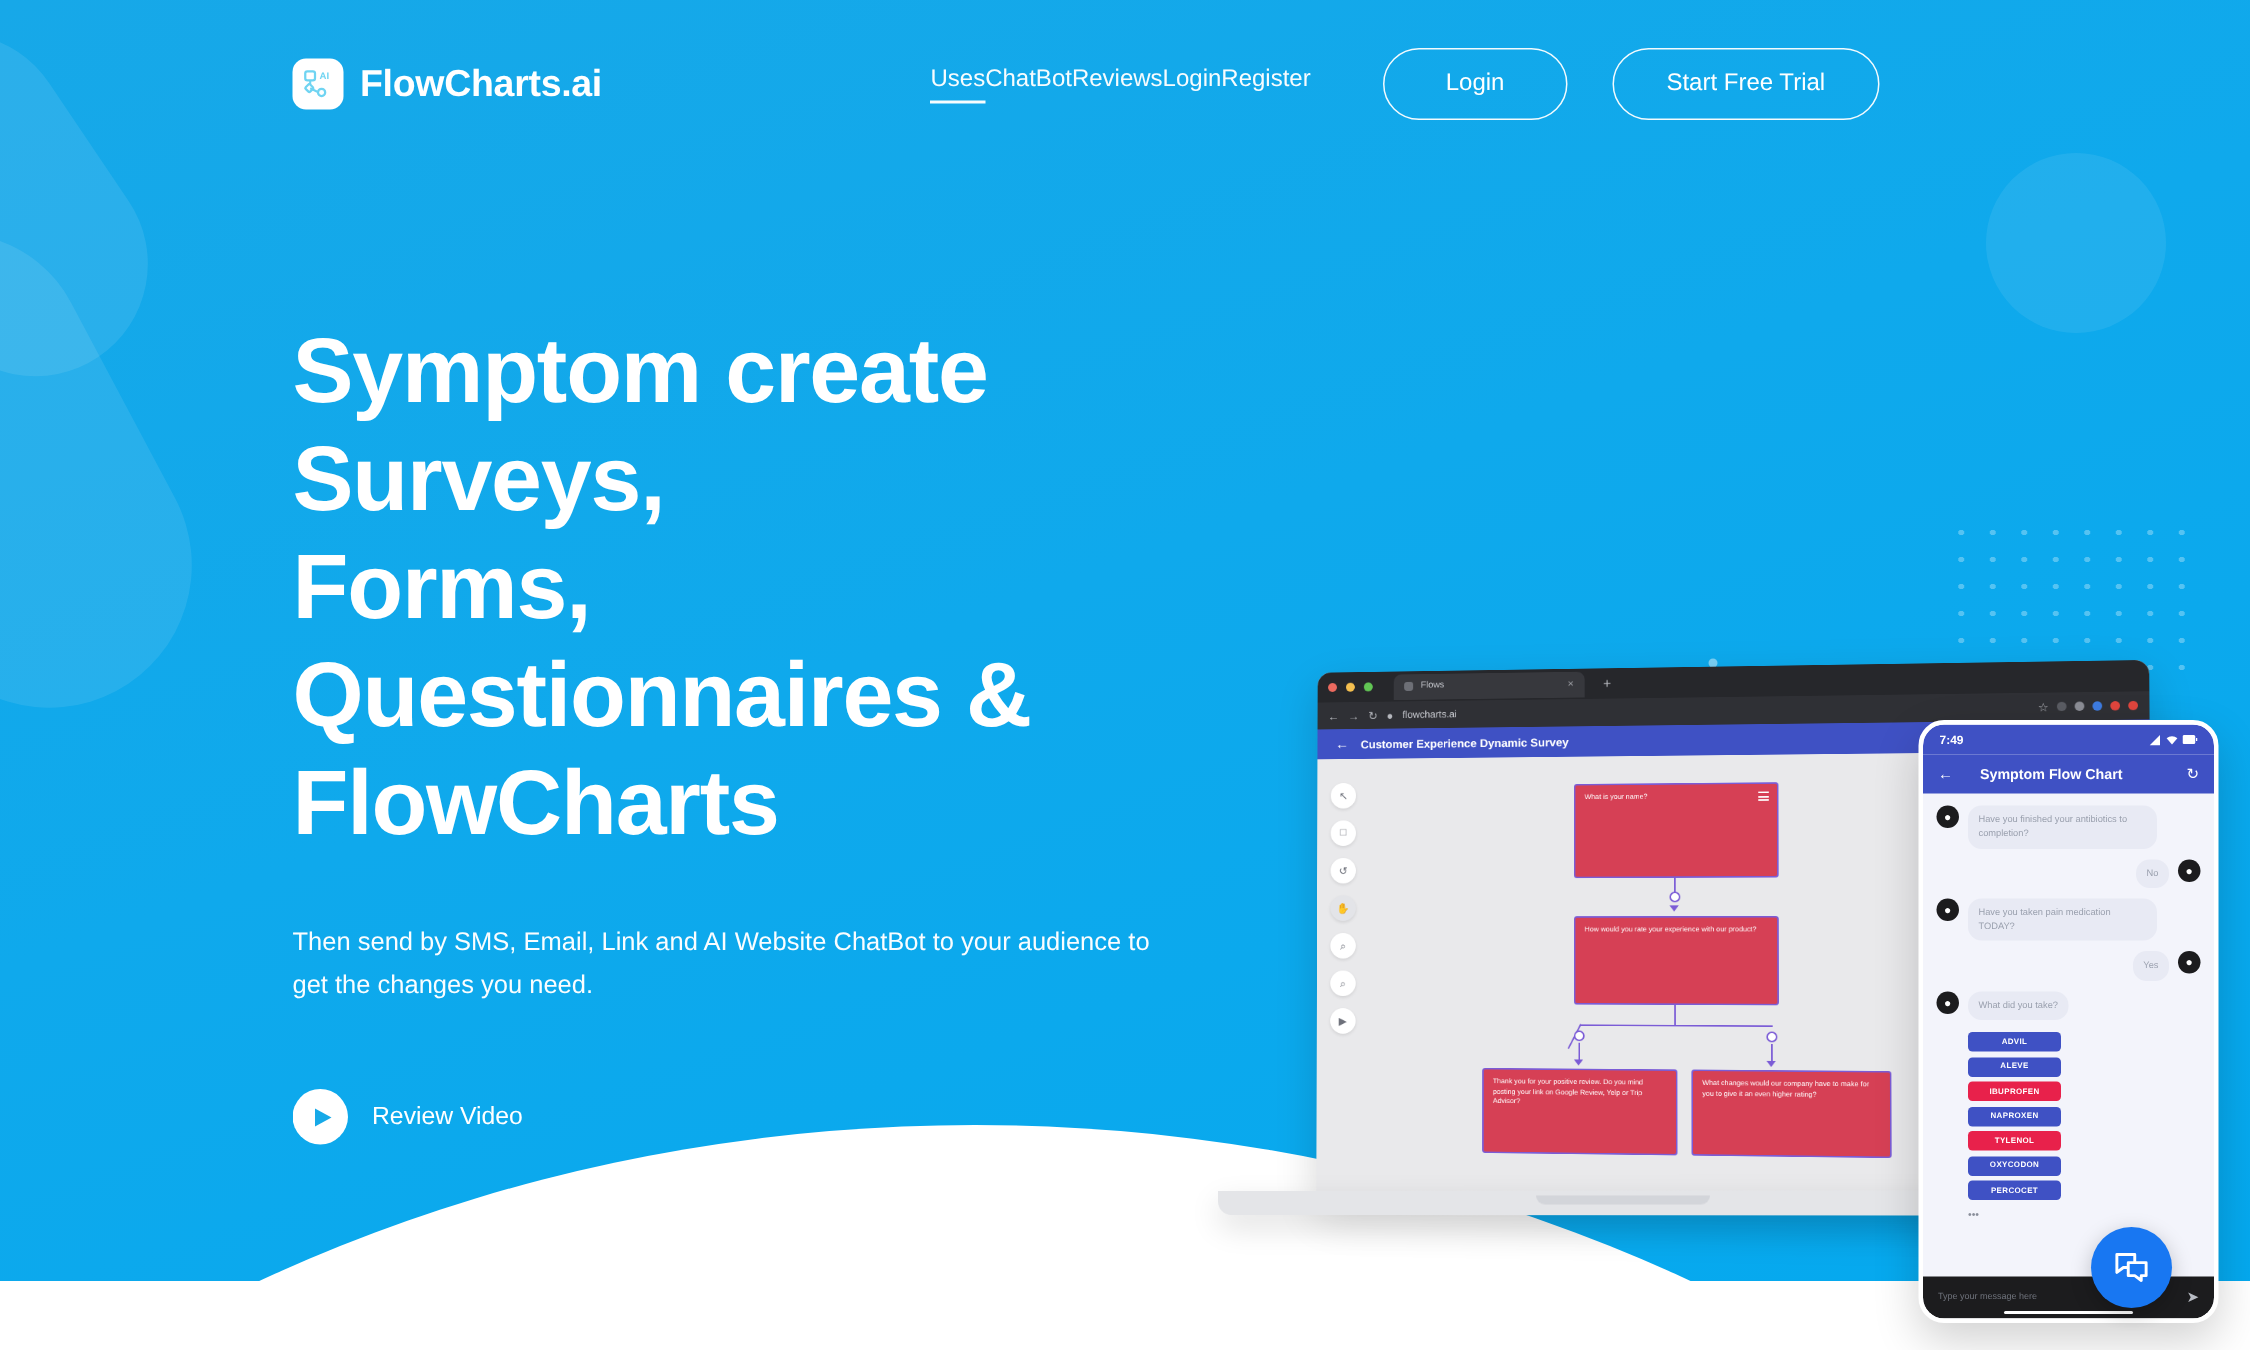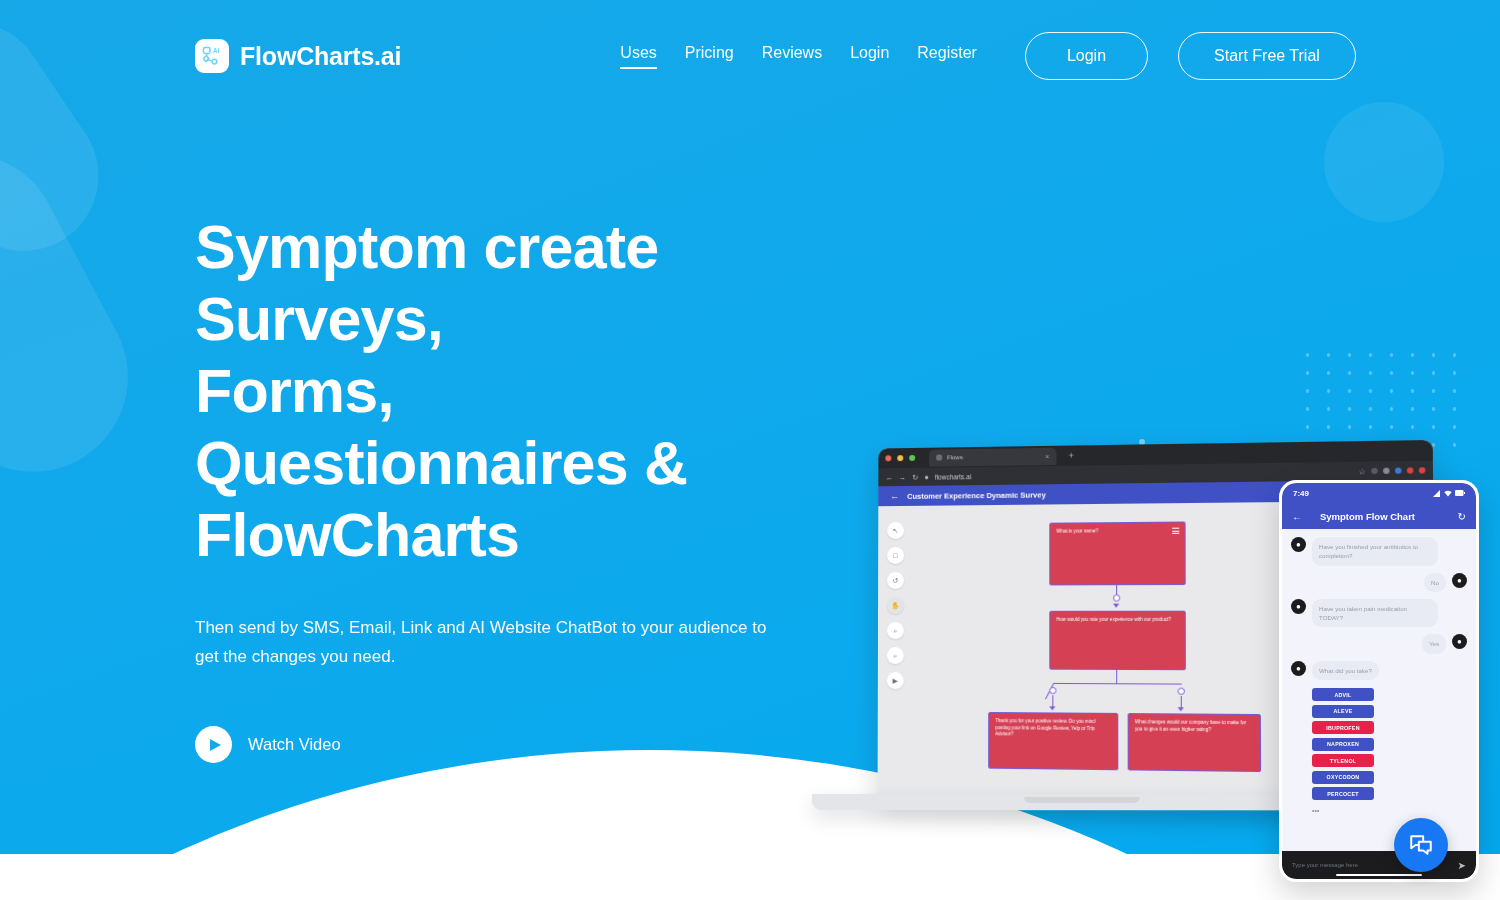"Uses" .nav { gap: 28px -> none }
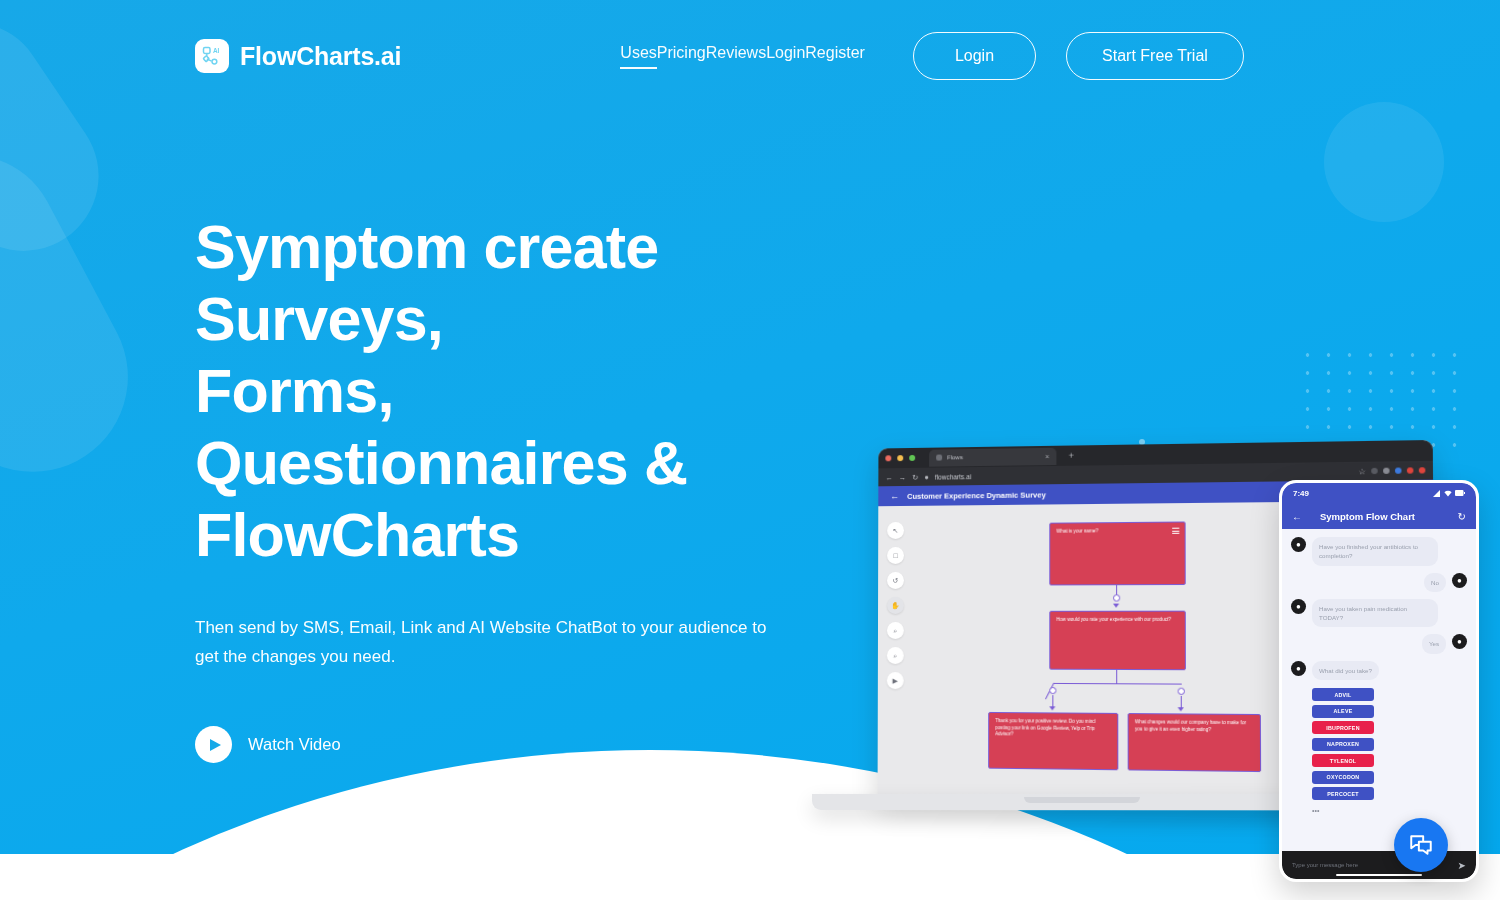"Pricing" a.nav-link { text: Pricing -> ChatBot }
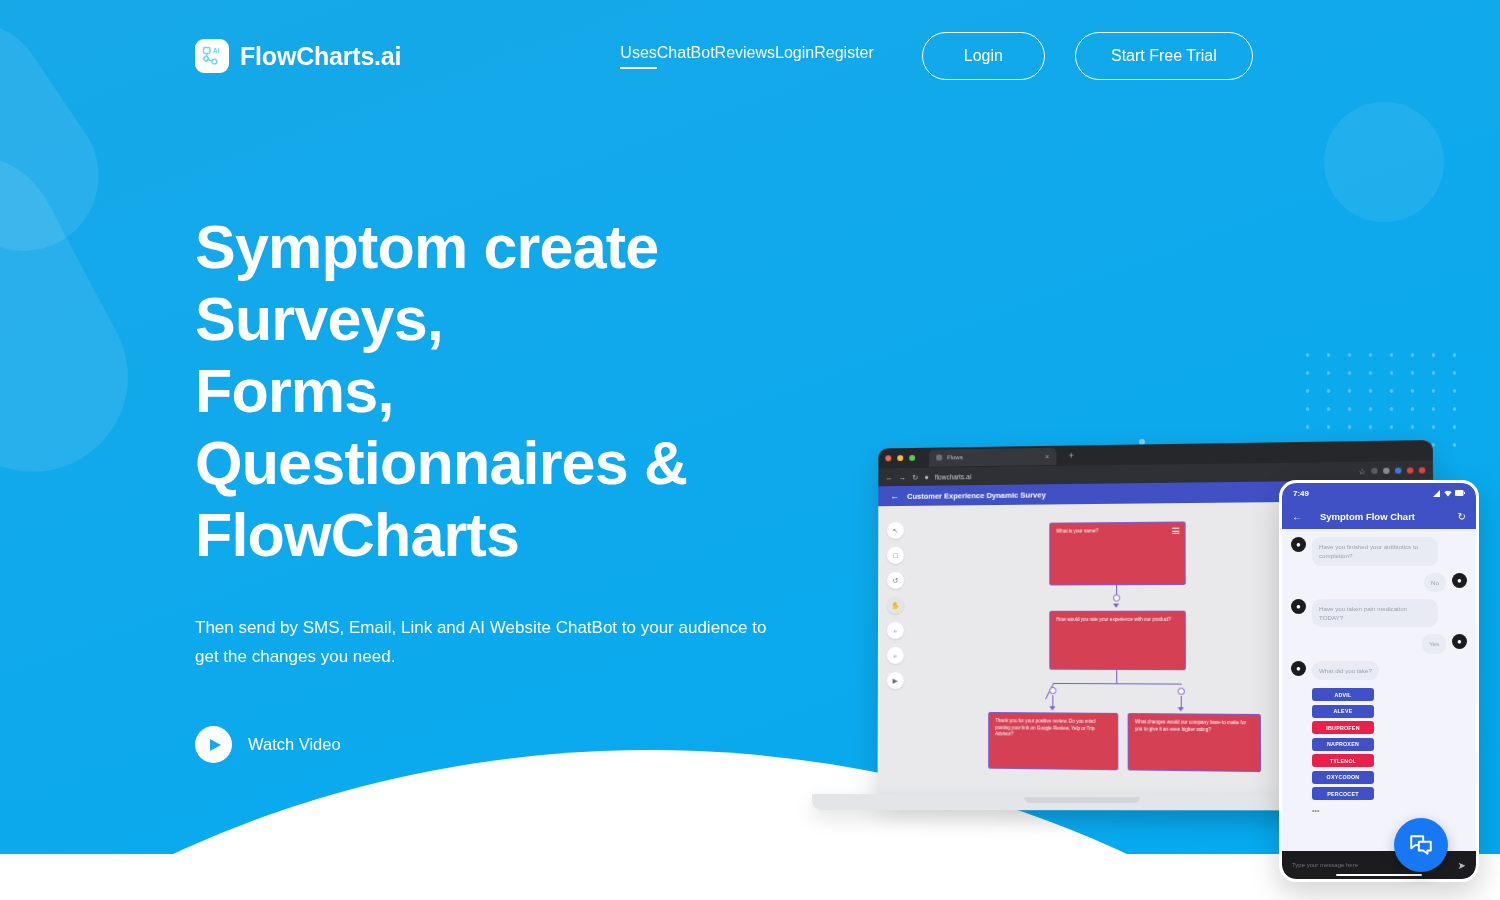"Watch Video" span.watch-label { text: Watch -> Review }
